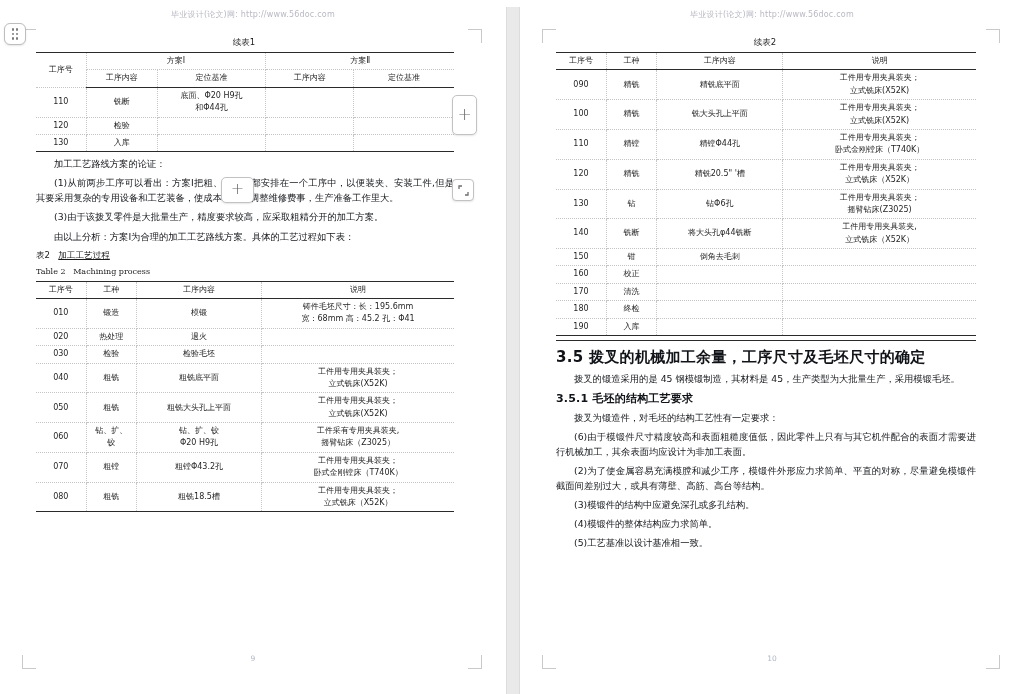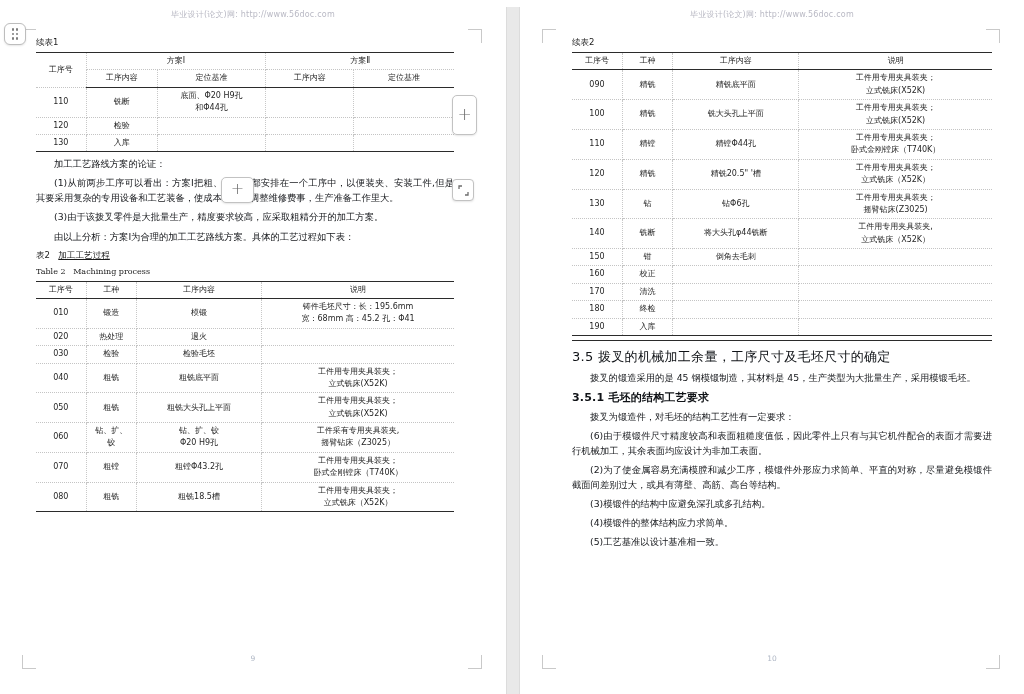"续表1" .contlabel { text-align: left -> center }
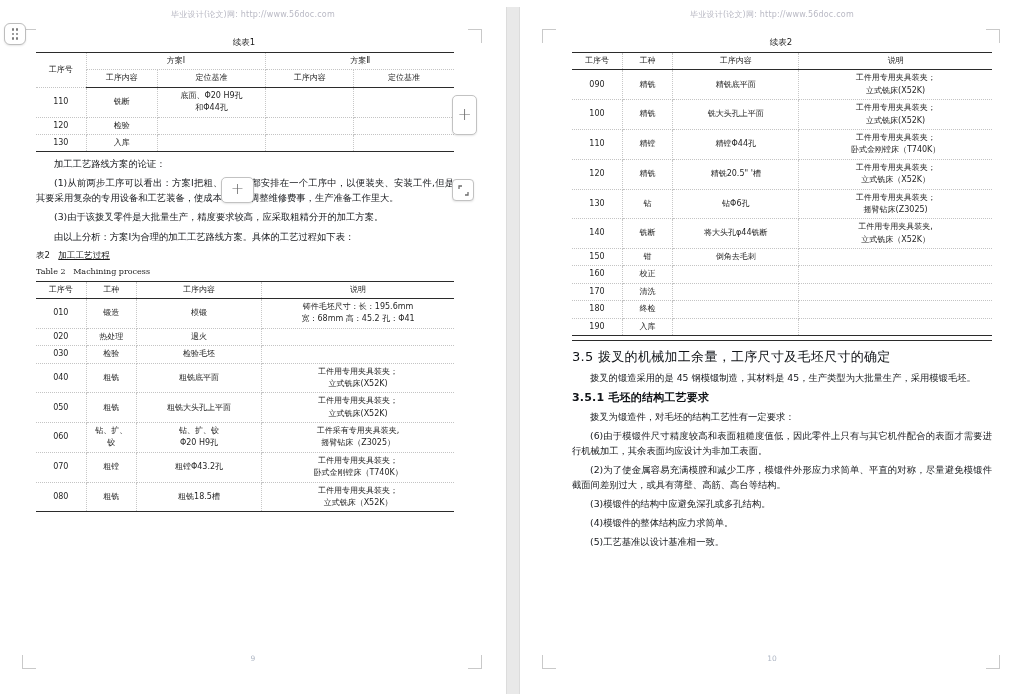"续表2" .page.right .content { left: 52px -> 36px }
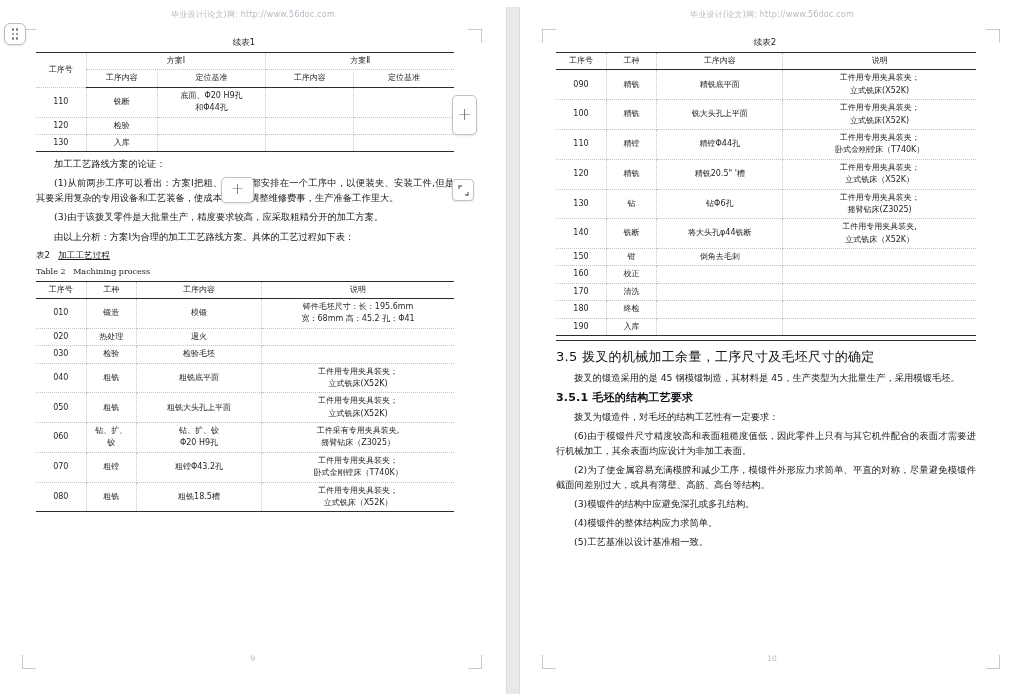"3.5 拨叉的机械加工余量，工序尺寸及毛坯尺寸的确定" .h3 { font-size: 13px -> 15px; font-weight: normal -> bold }
